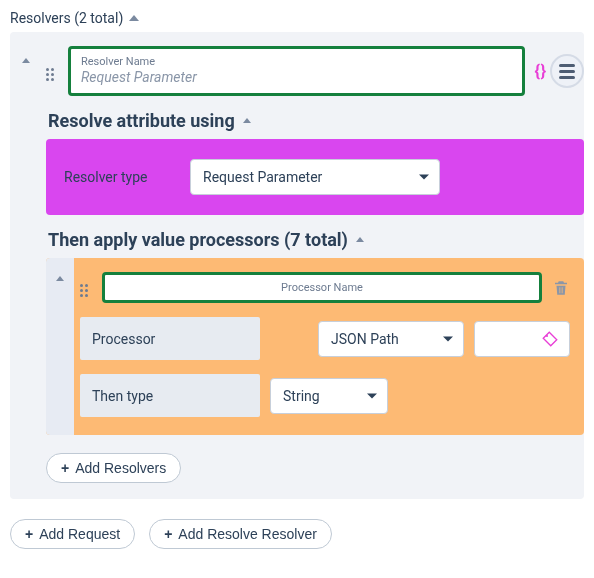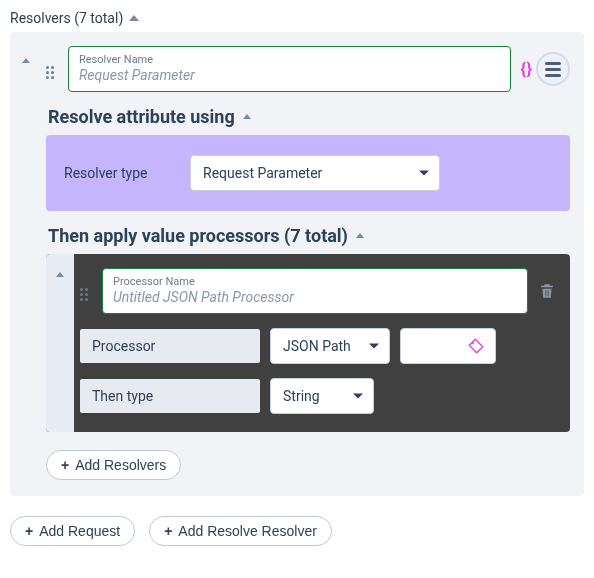"Resolvers (7 total)" span { text: 7 -> 2 }
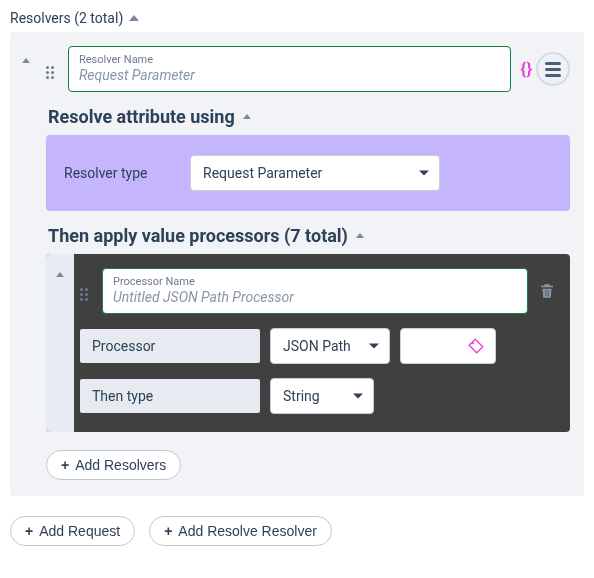"Resolver Name" .float-input { border: 1px solid #15803d -> 3px solid #15803d }
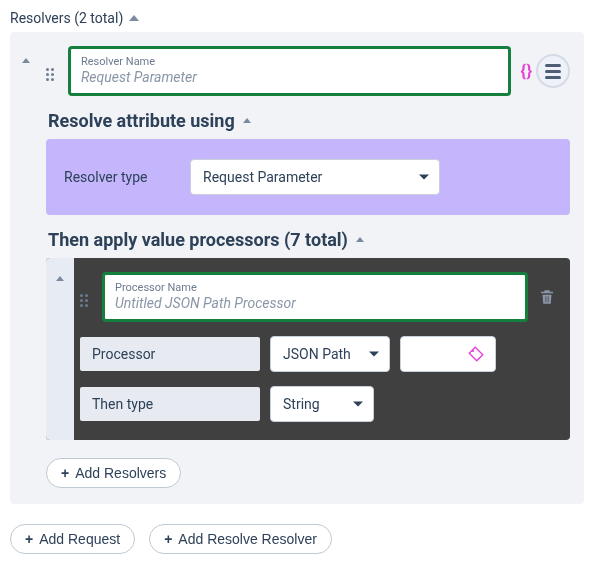"Resolver type" .white-panel { background: #c4b5fd -> #d946ef }
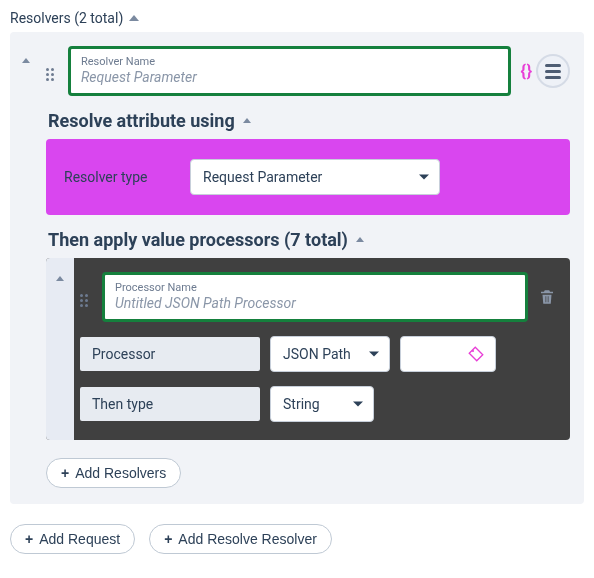"Processor Name" .processor-card { background: #404040 -> #fdba74; text-align: none -> center }
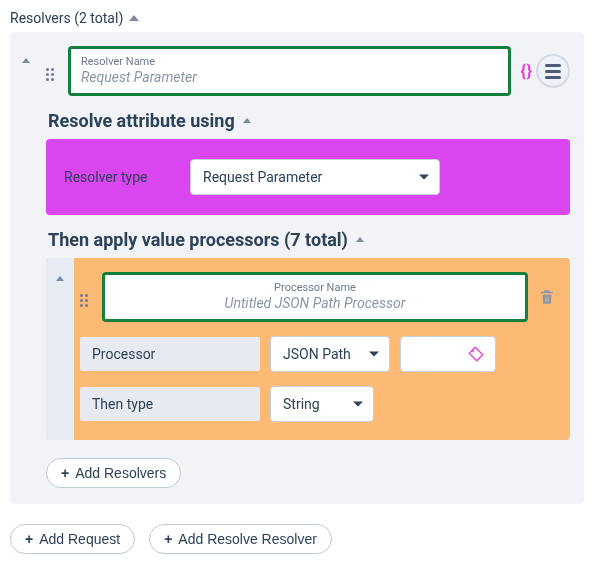"Untitled JSON Path Processor" div.val { html: <div>Untitled JSON Path Processor</div> -> none }
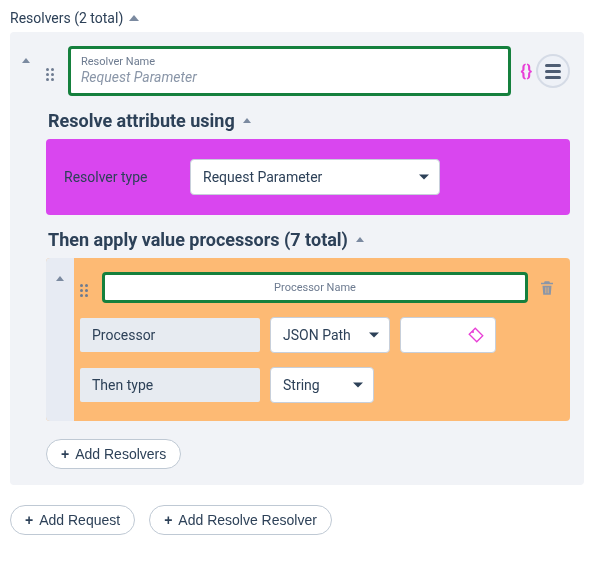"Processor" .field-label-box { height: 34px -> 43px }
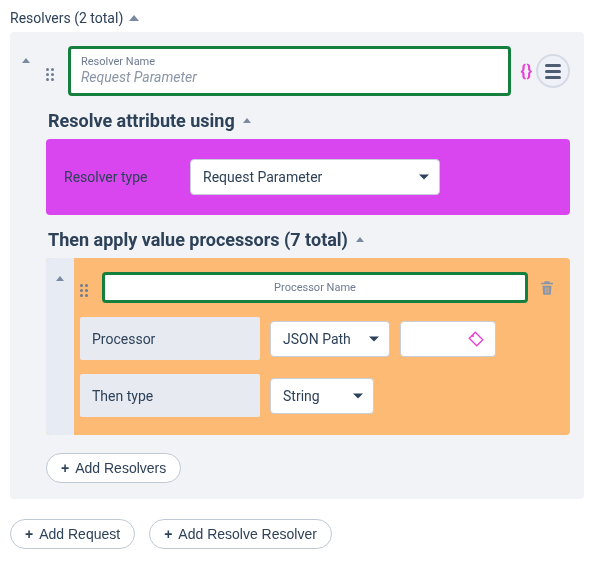"JSON Path" div.select-box { margin-left: none -> 48px; width: 120px -> 146px }
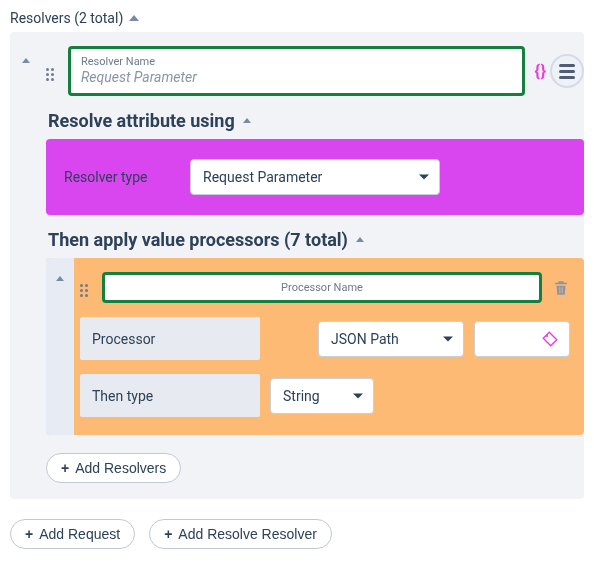"String" div.select-box { width: 104px -> 118px }
